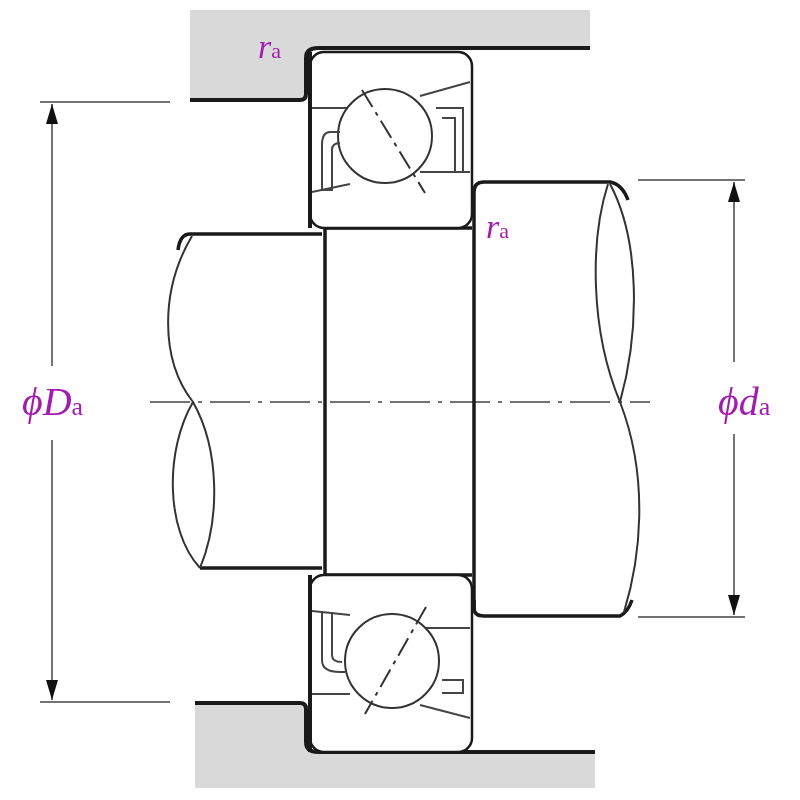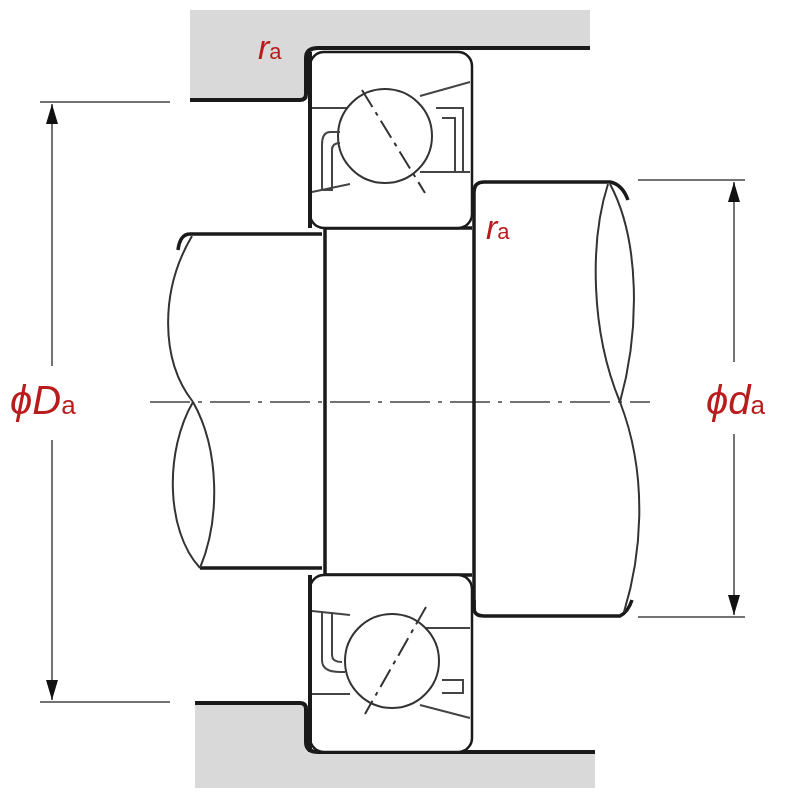"ra" .lbl { color: #b91c1c -> #a21caf; font-family: Liberation Sans, sans-serif -> Liberation Serif, serif }
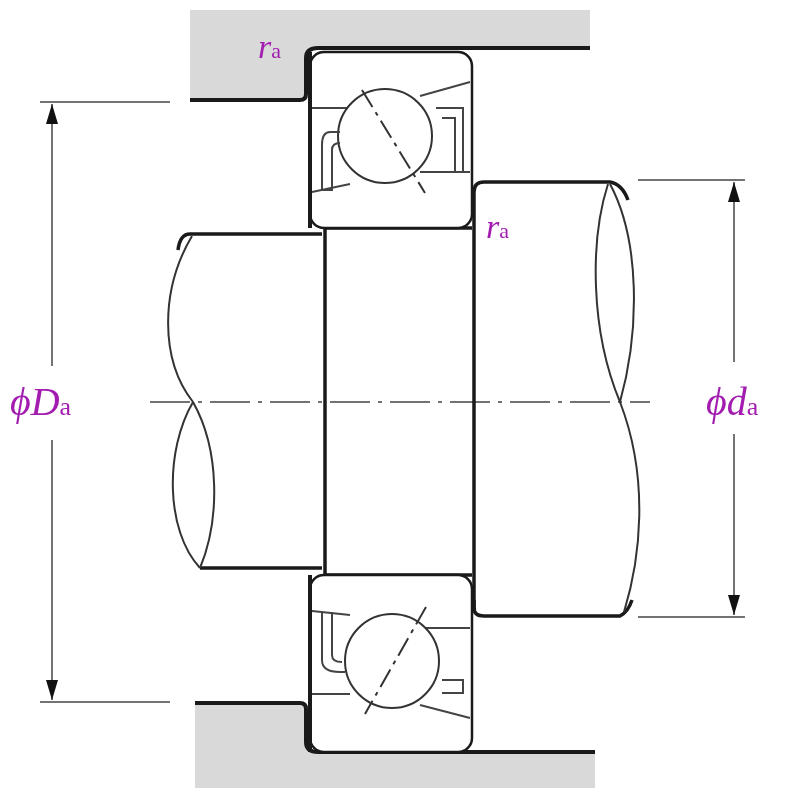"ϕDa" .big { margin-left: none -> 12px }
